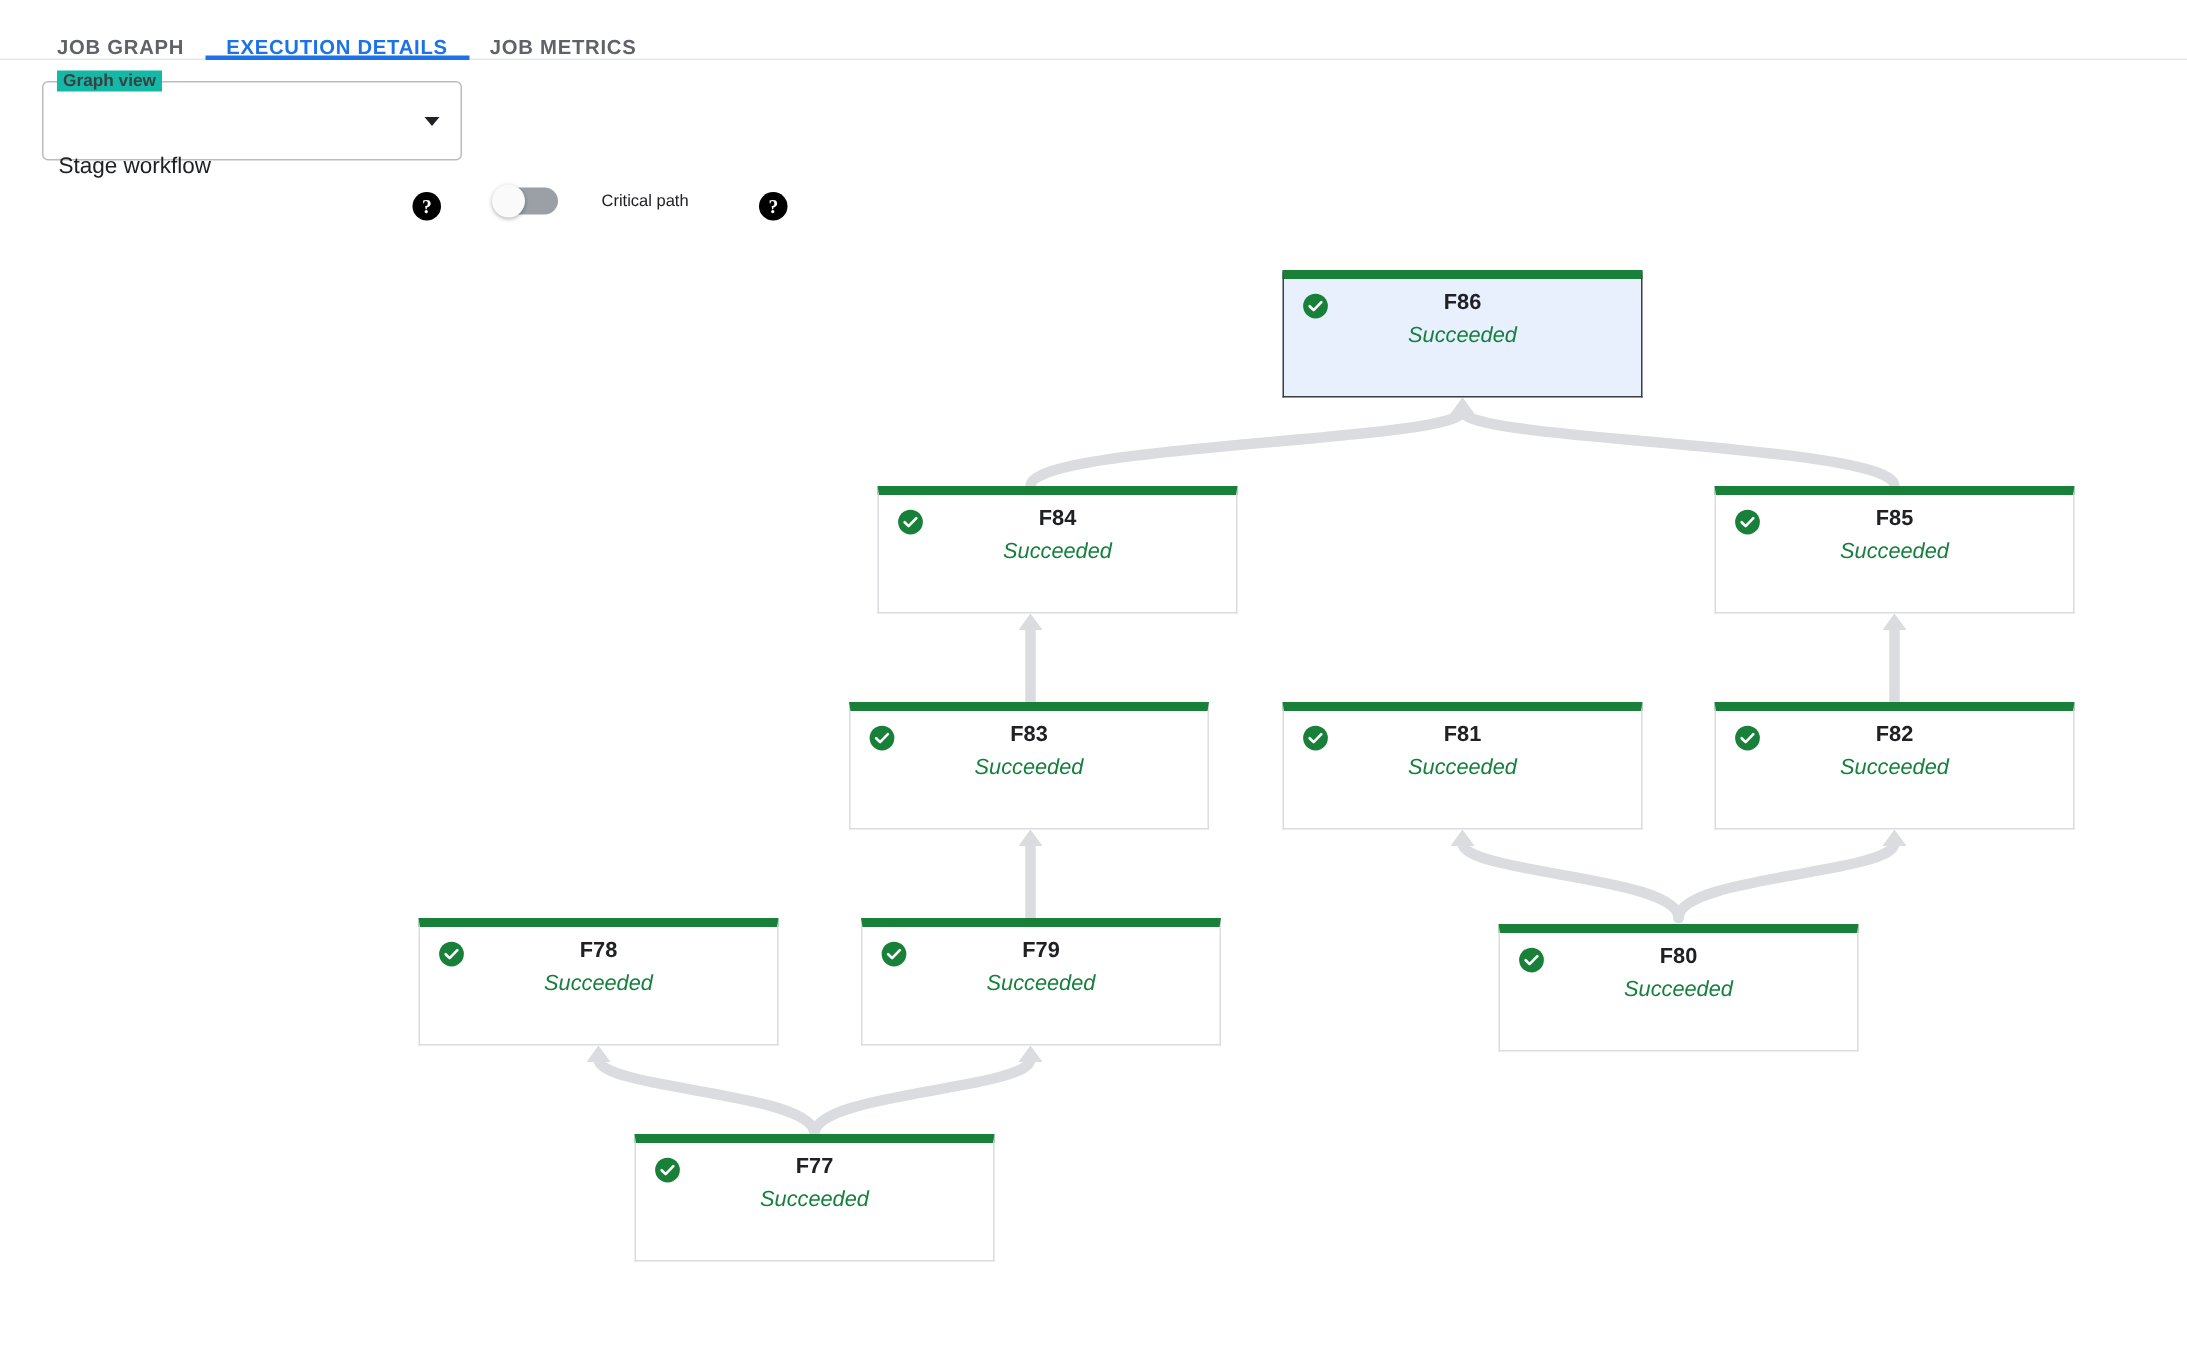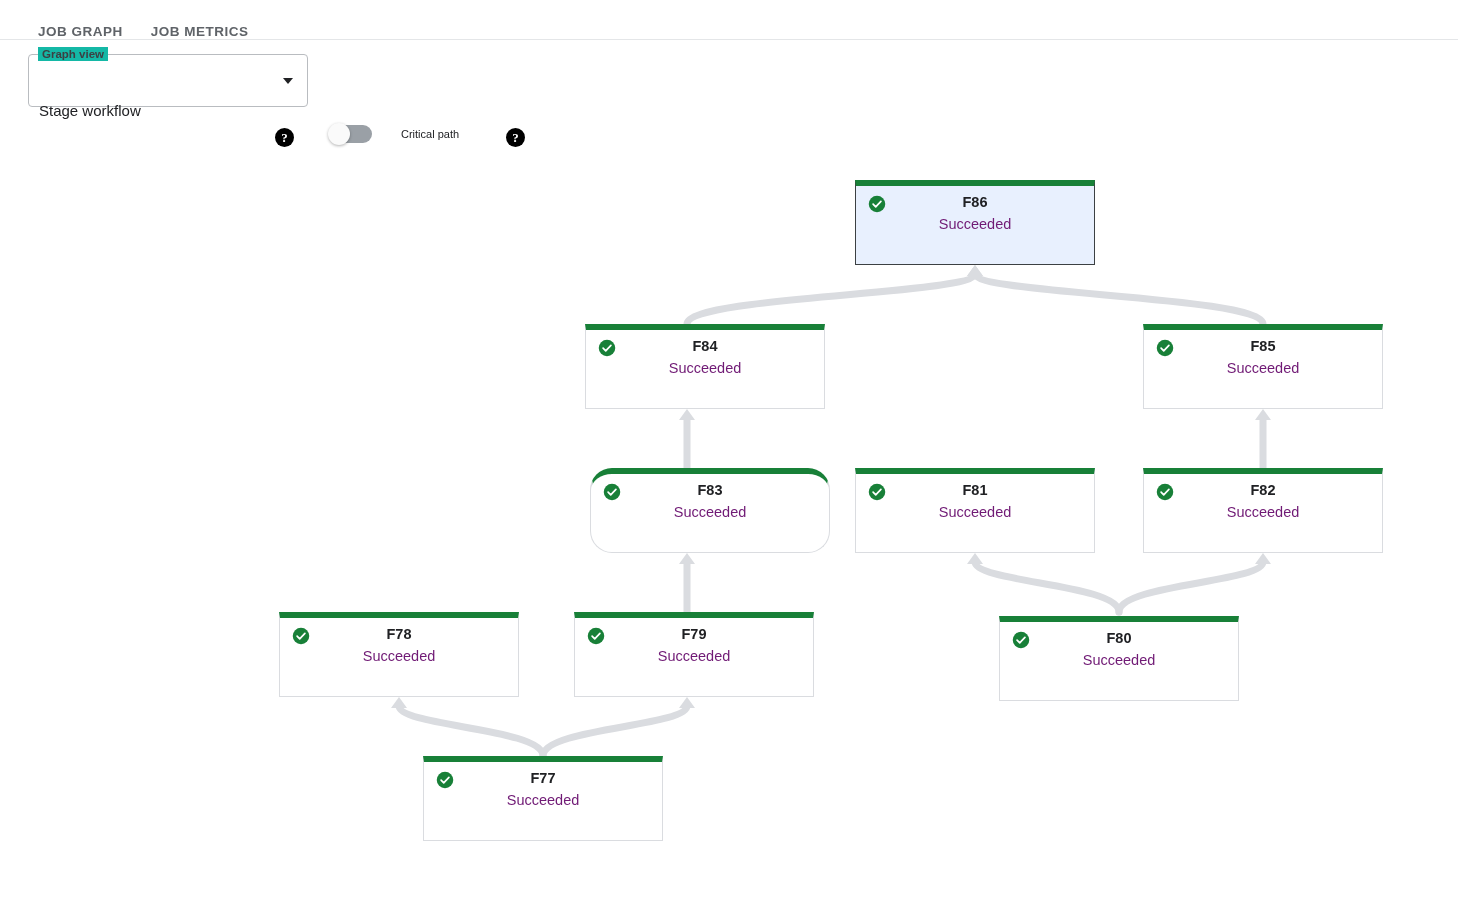"EXECUTION DETAILS" div.tab { html: none -> <div> <span>EXECUTION DETAILS</span> </div> }
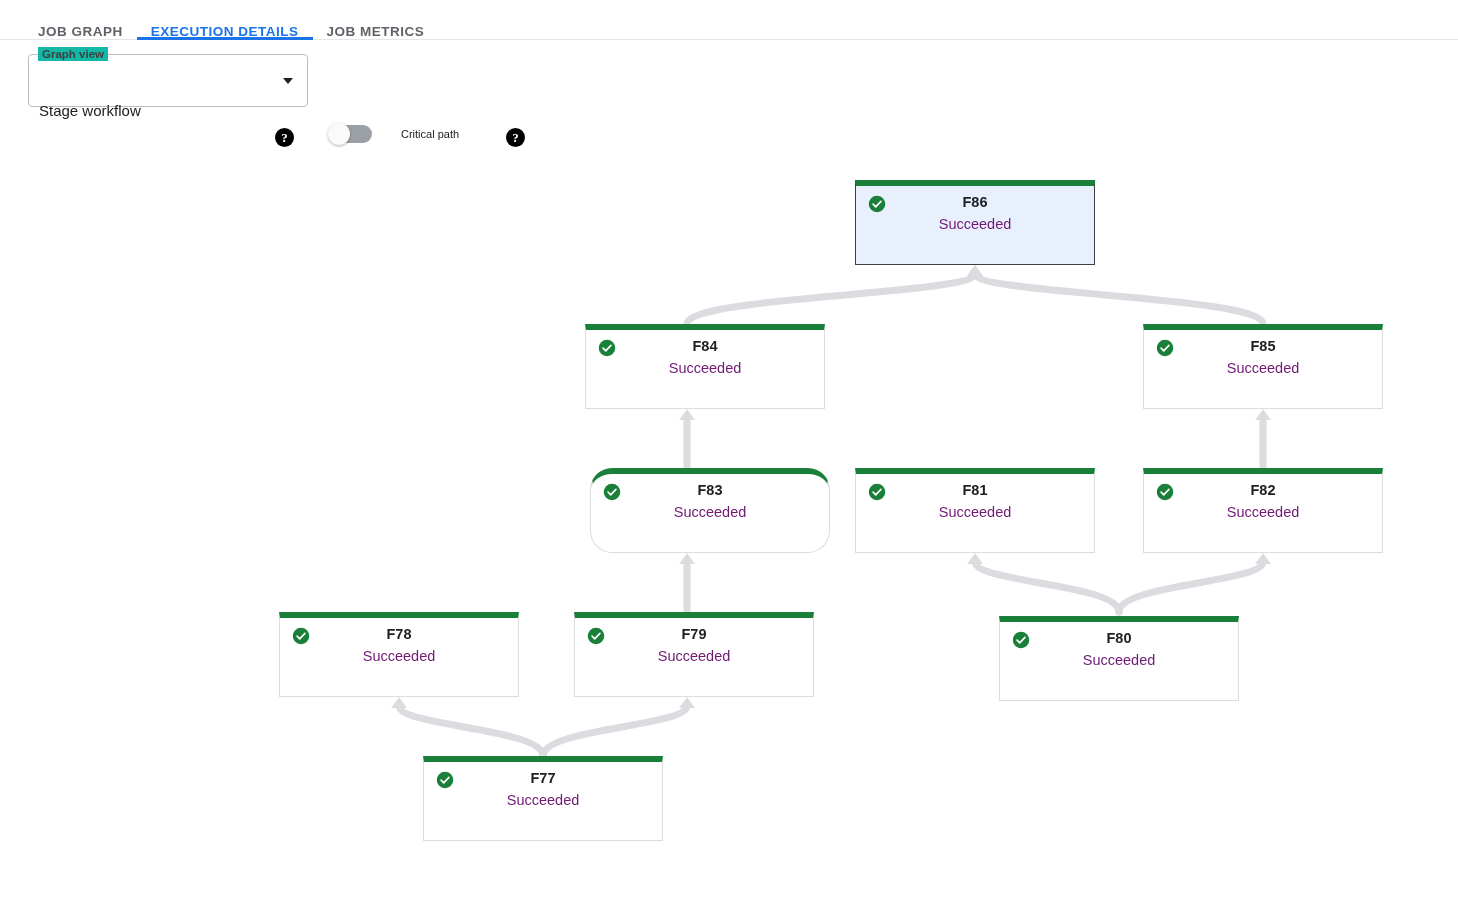"Succeeded" .node .status { color: #701a75 -> #15803d; font-style: none -> italic }
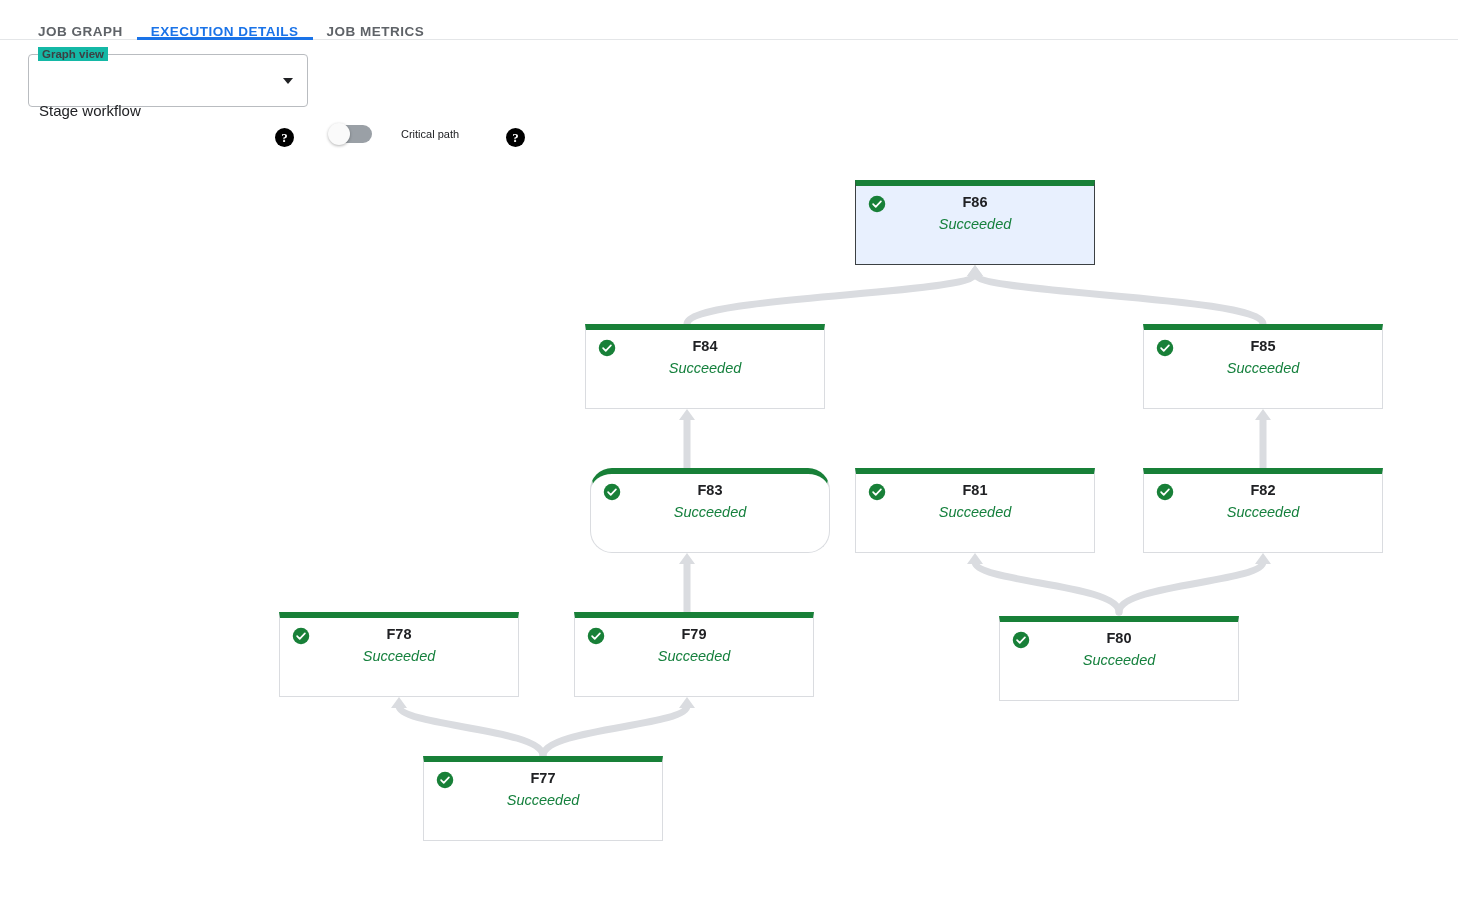"F83" div.node { border-radius: 22px -> none; left: 590px -> 566px }
